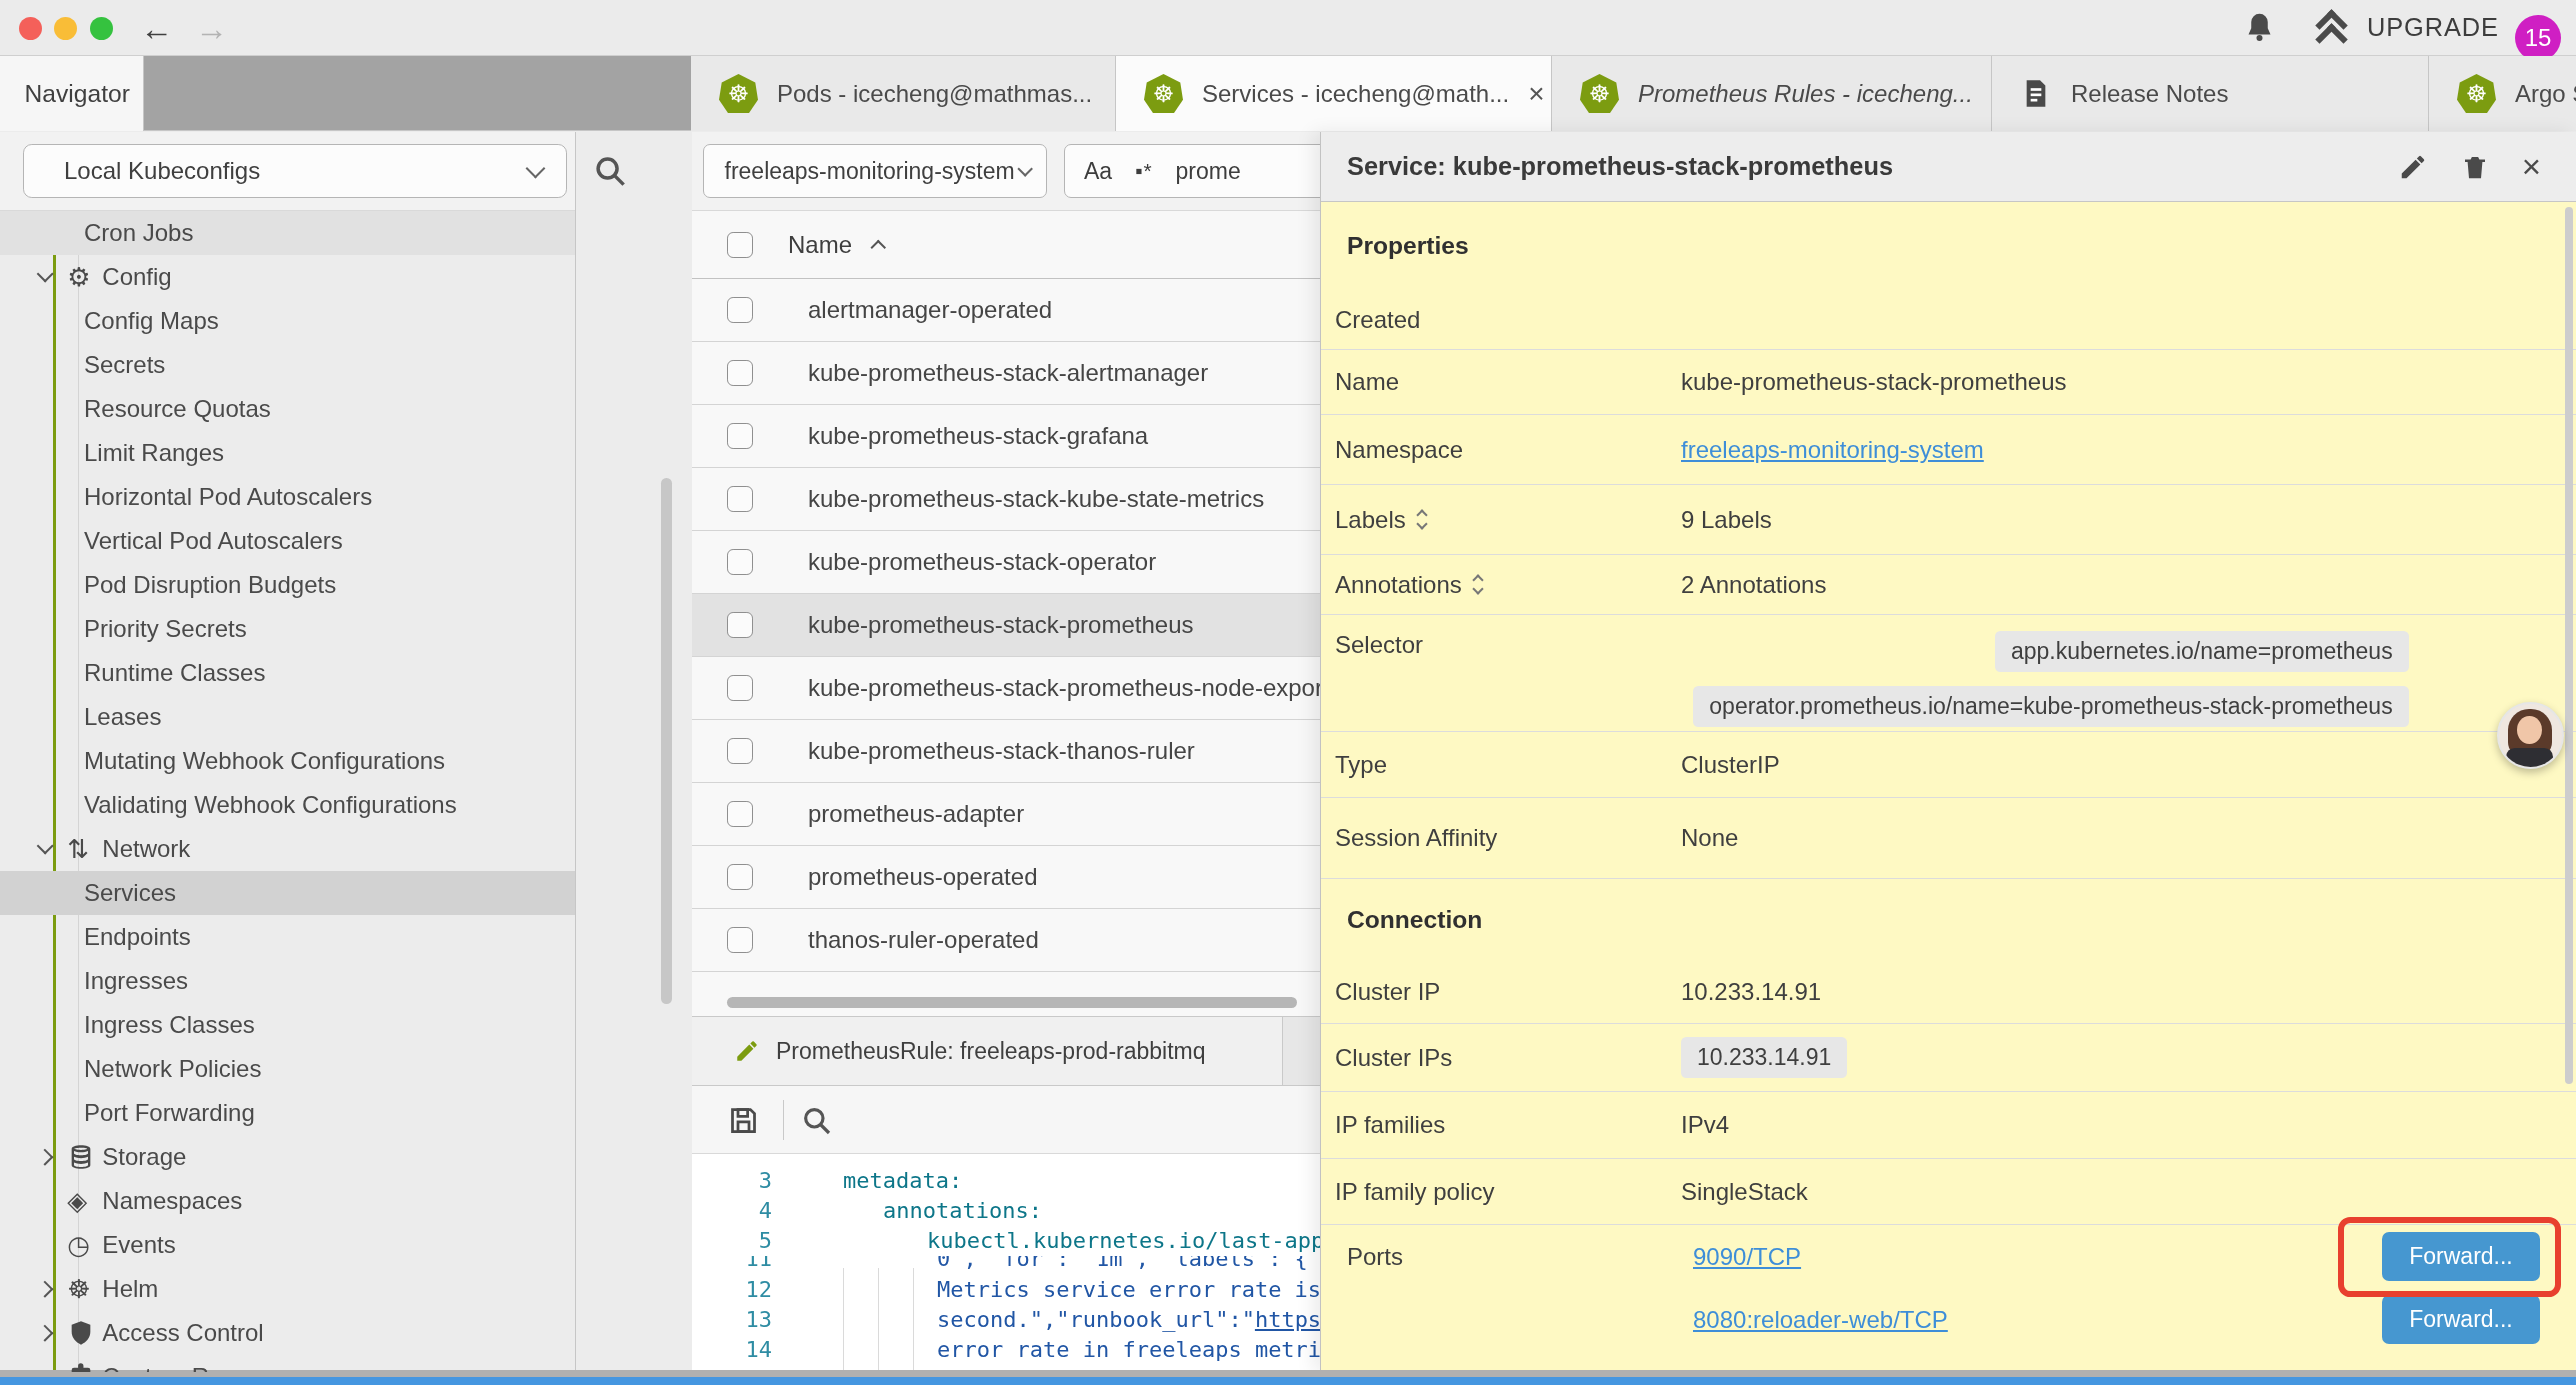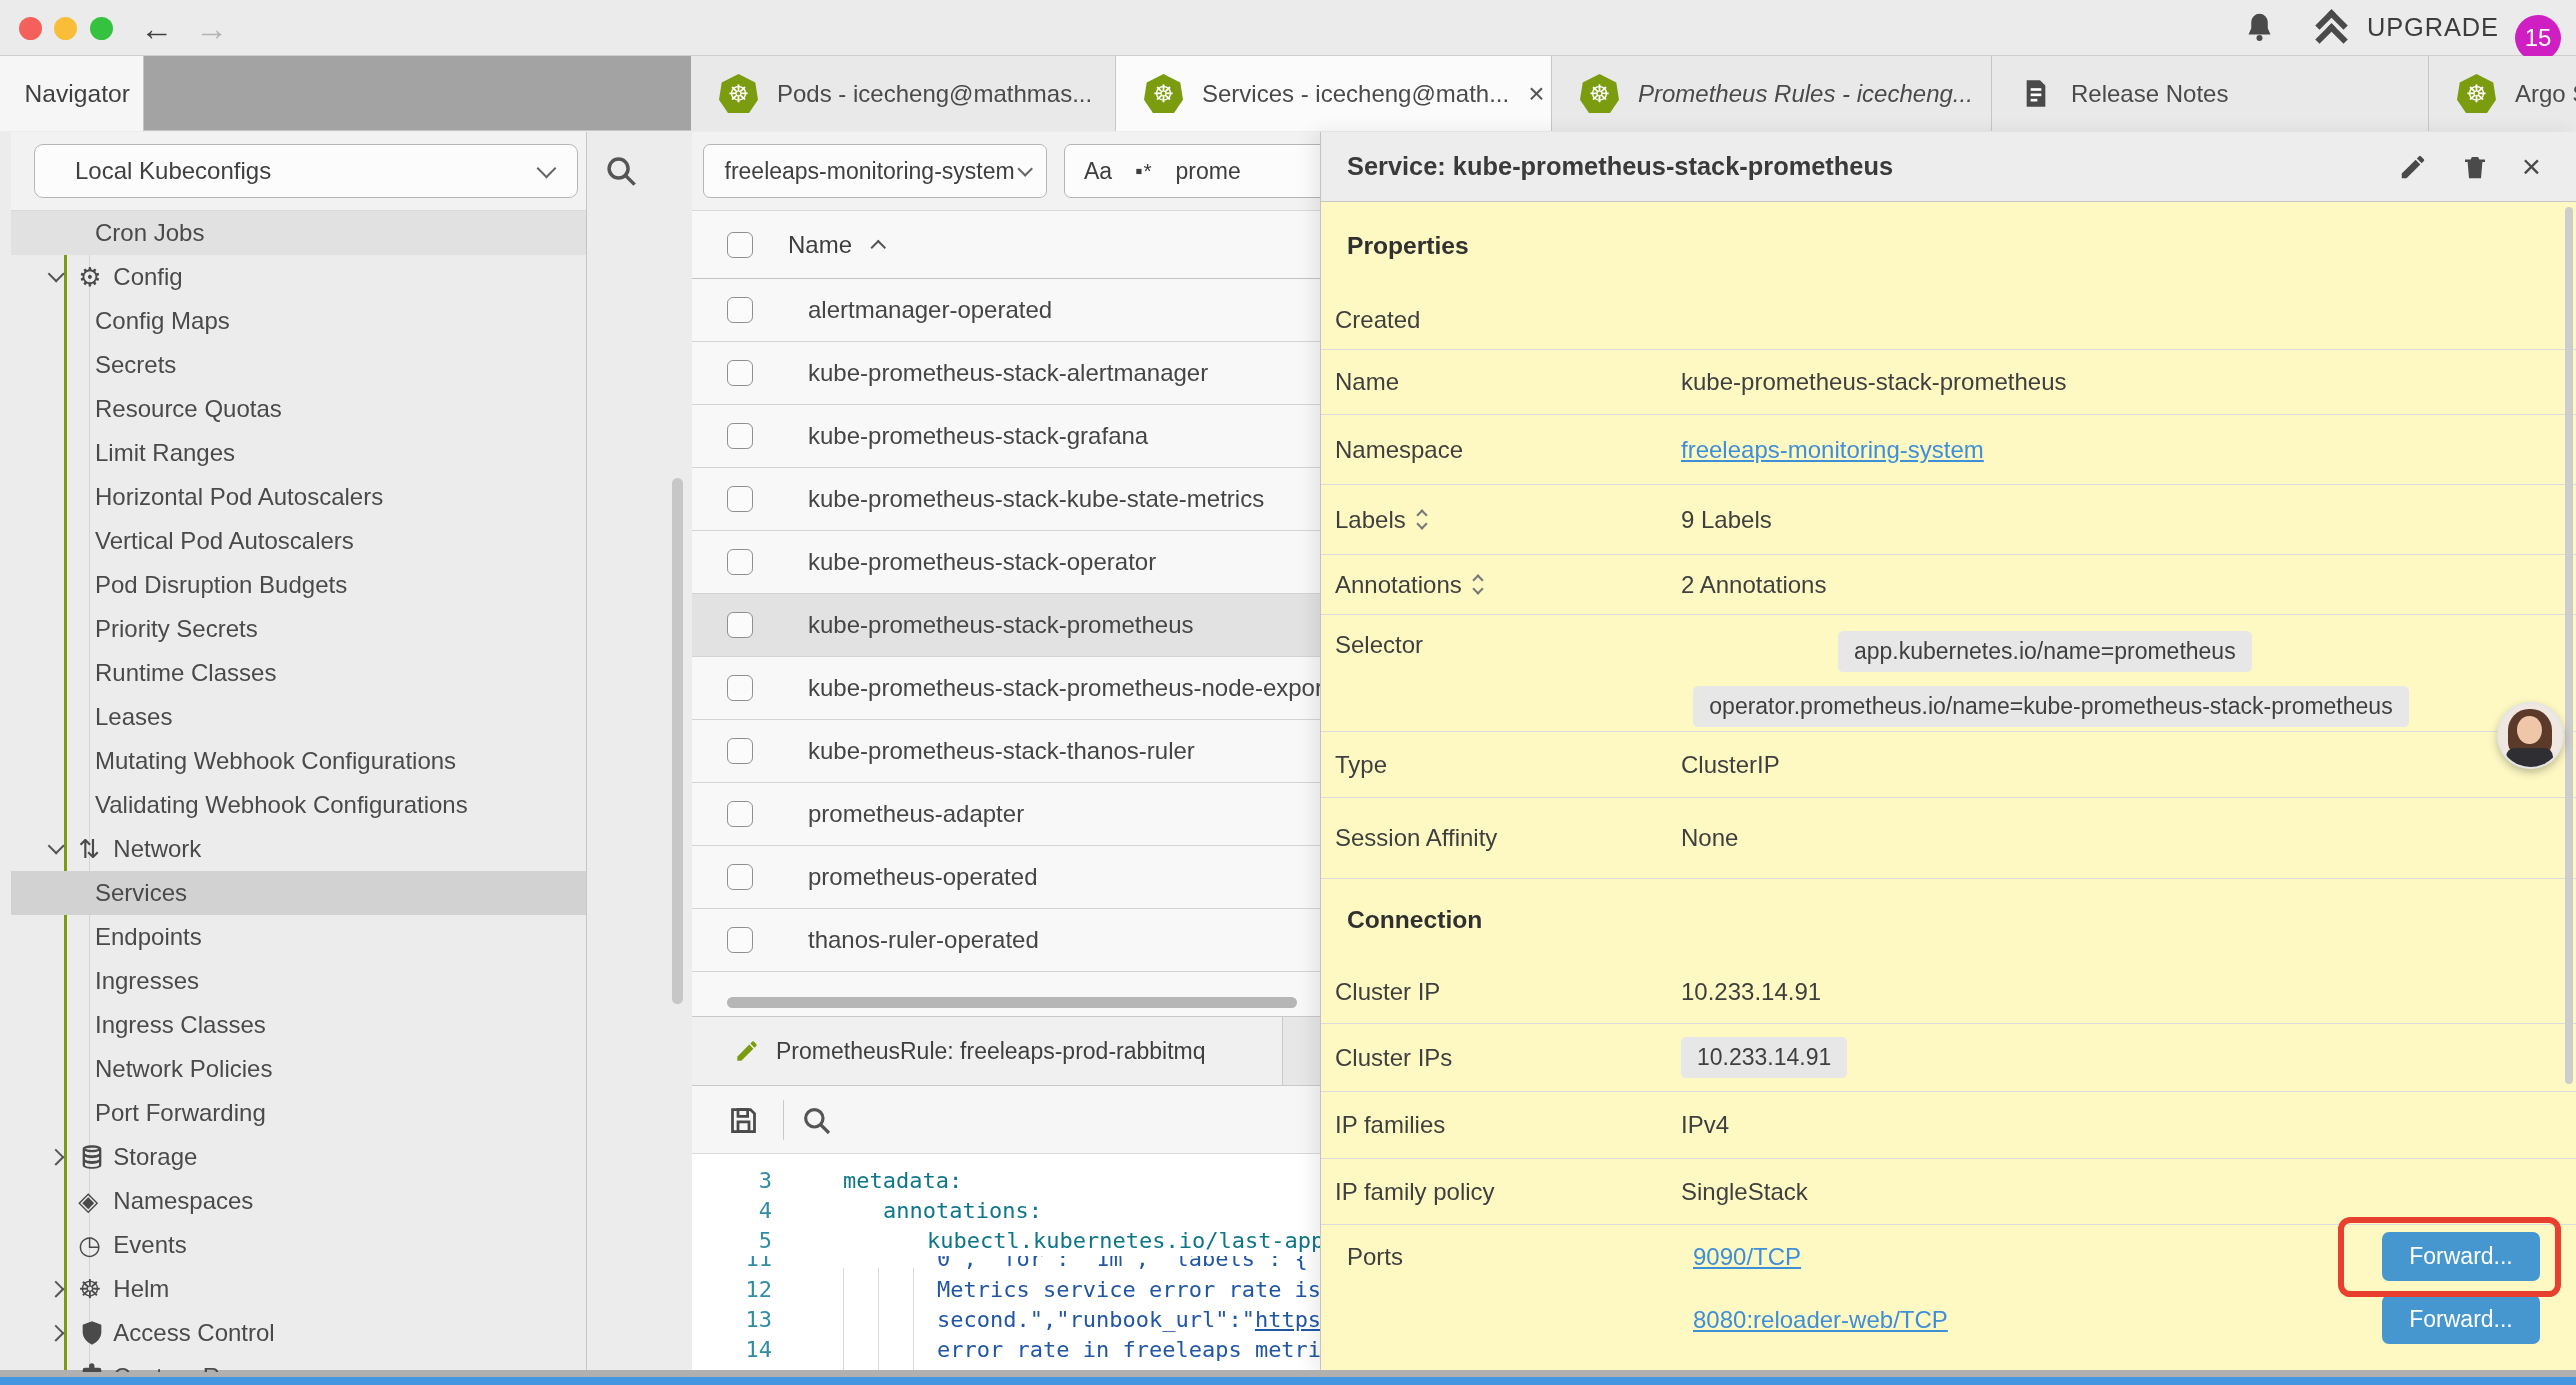"Local Kubeconfigs" .sidebar { left: 11px -> 0 }
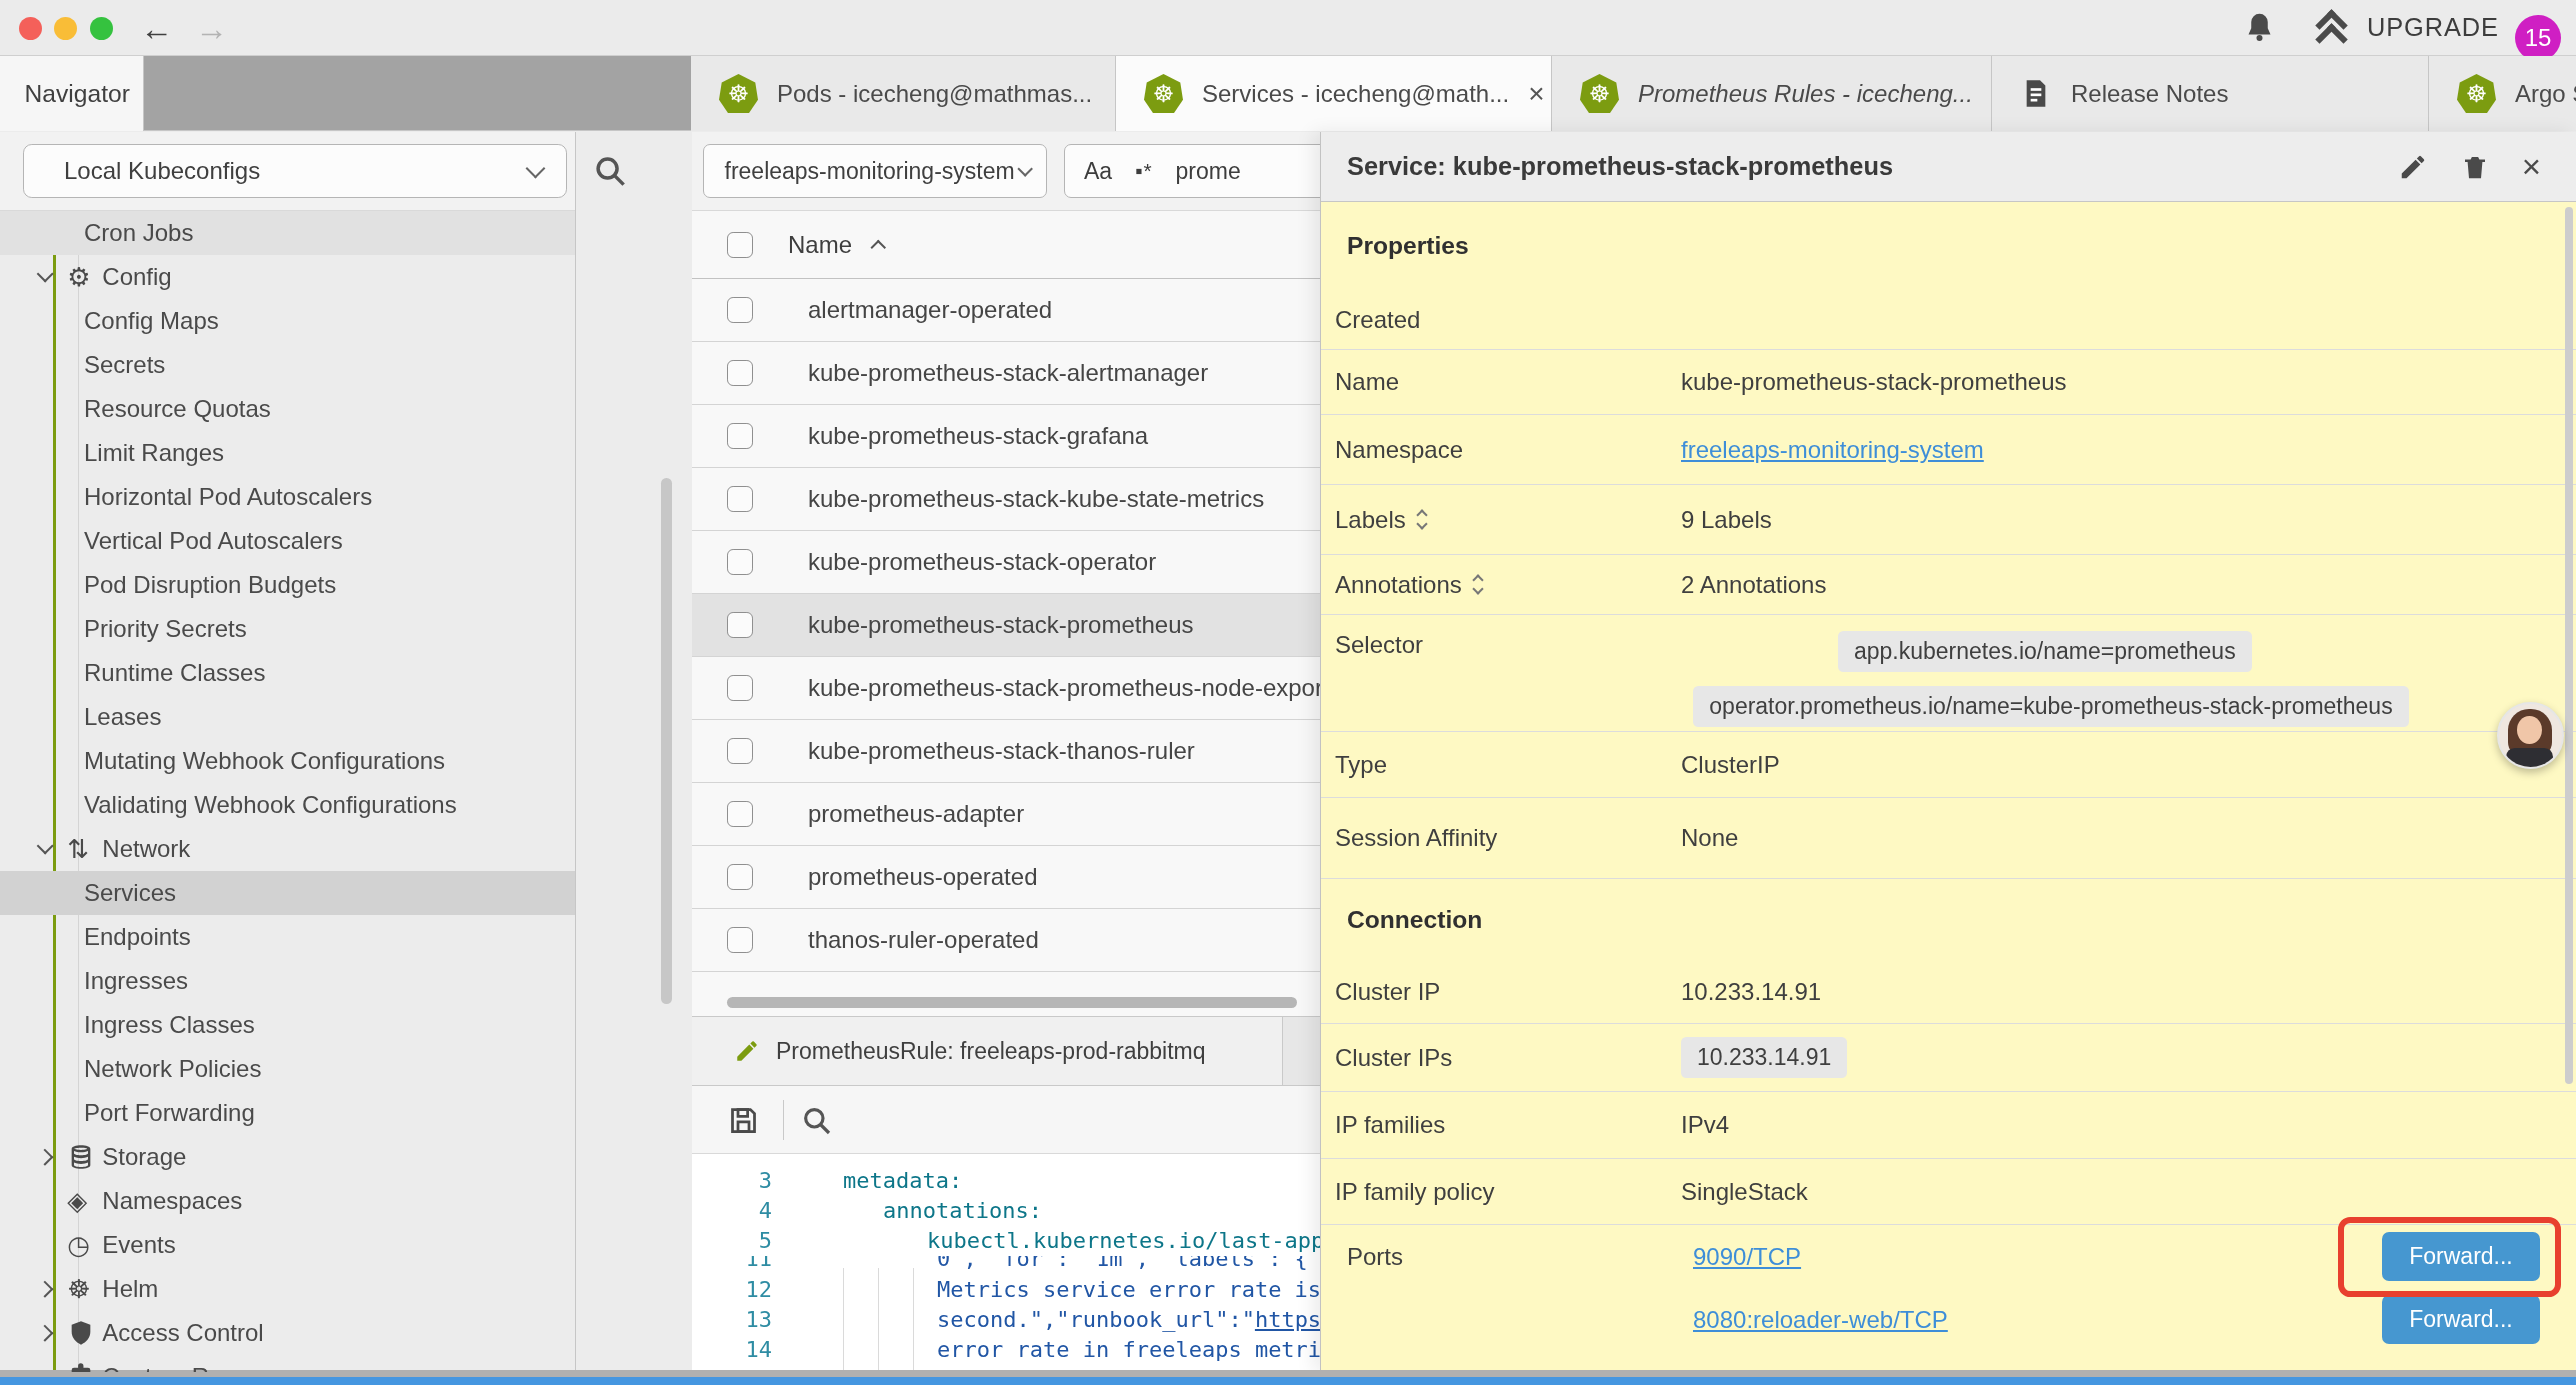"app.kubernetes.io/name=prometheus" .chipstack { align-items: center -> flex-end }
